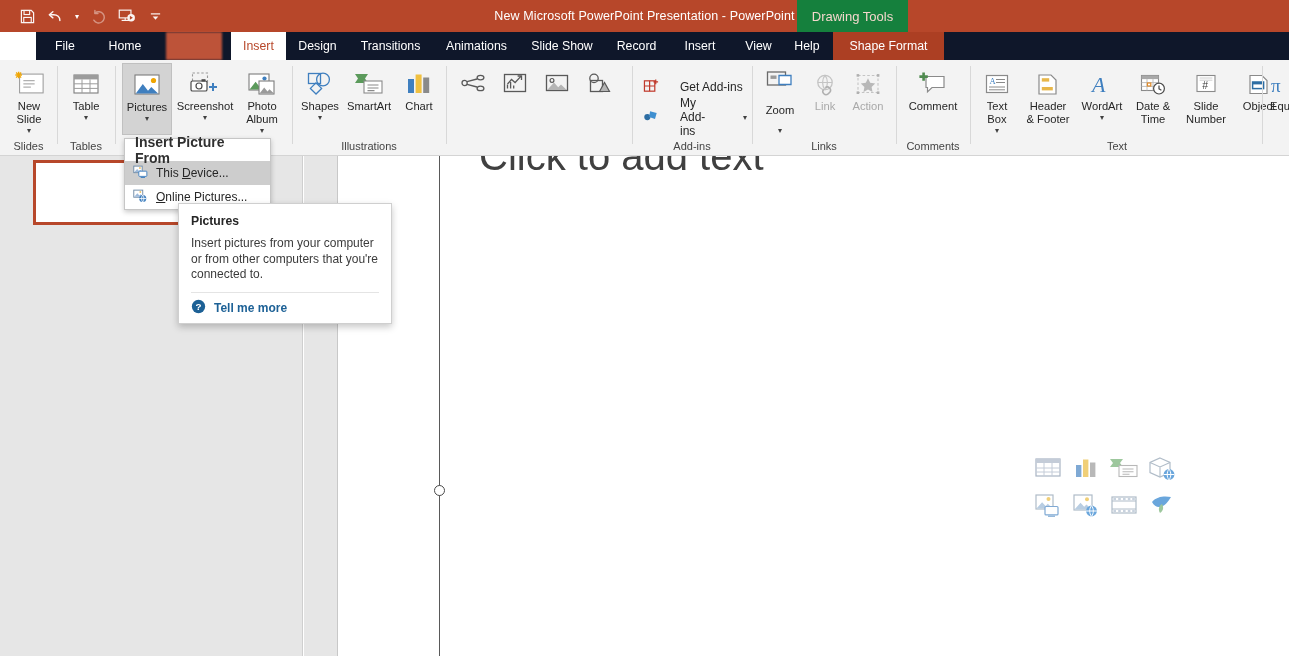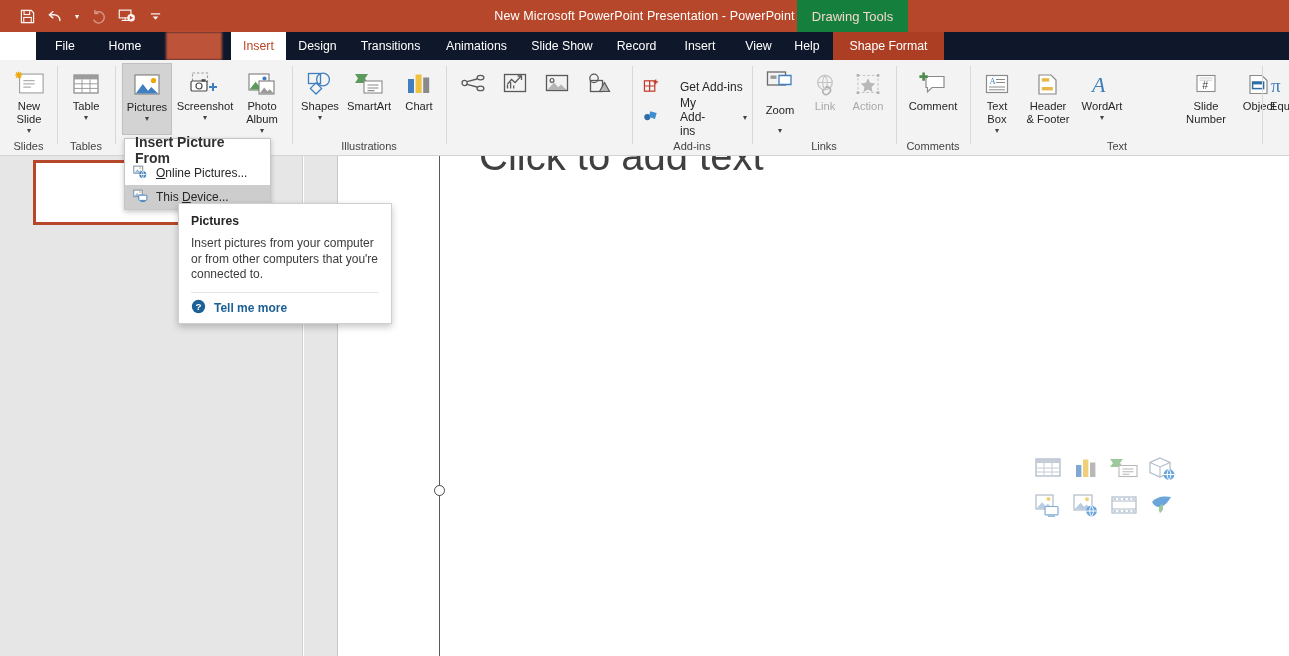"Date &" div.bigbtn { html: none -> <div> <span> <svg> <rect></rect> <rect></rect> <path></path> <rect></rect> <circle></circle> <path></path> </svg> </span> <span>Date &amp; Time</span> </div> }
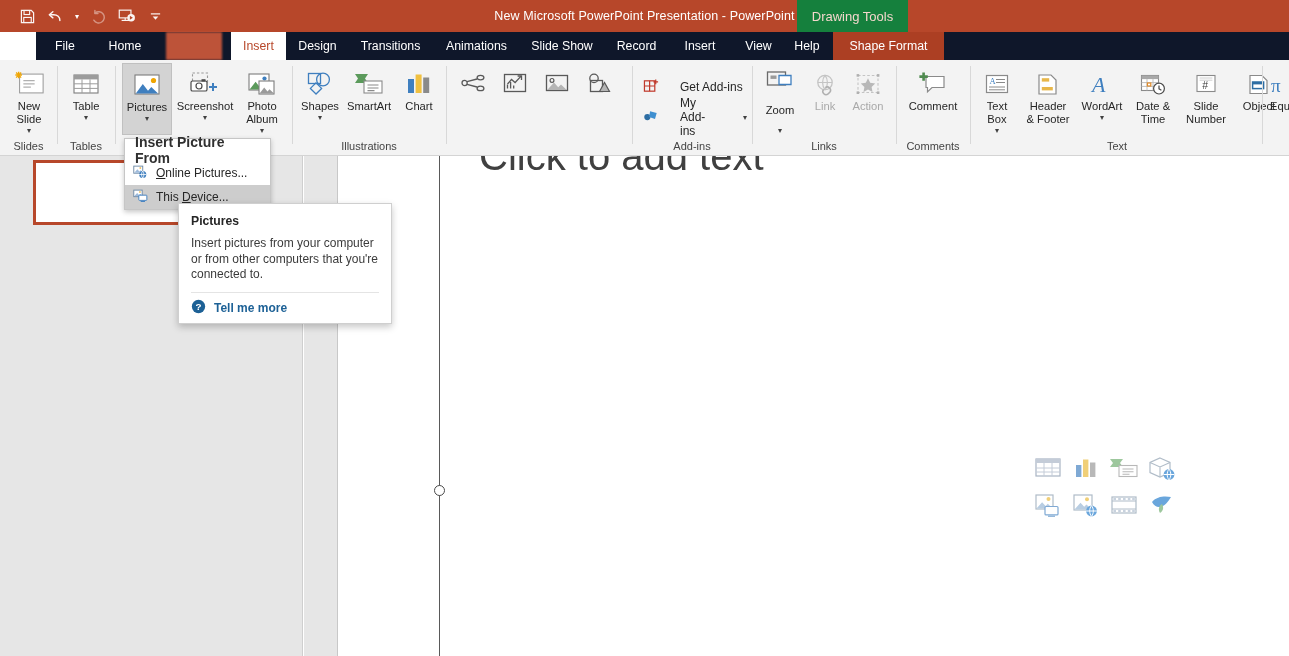"Online Pictures..." div.mi { order: before "This Device..." -> after "This Device..." }
